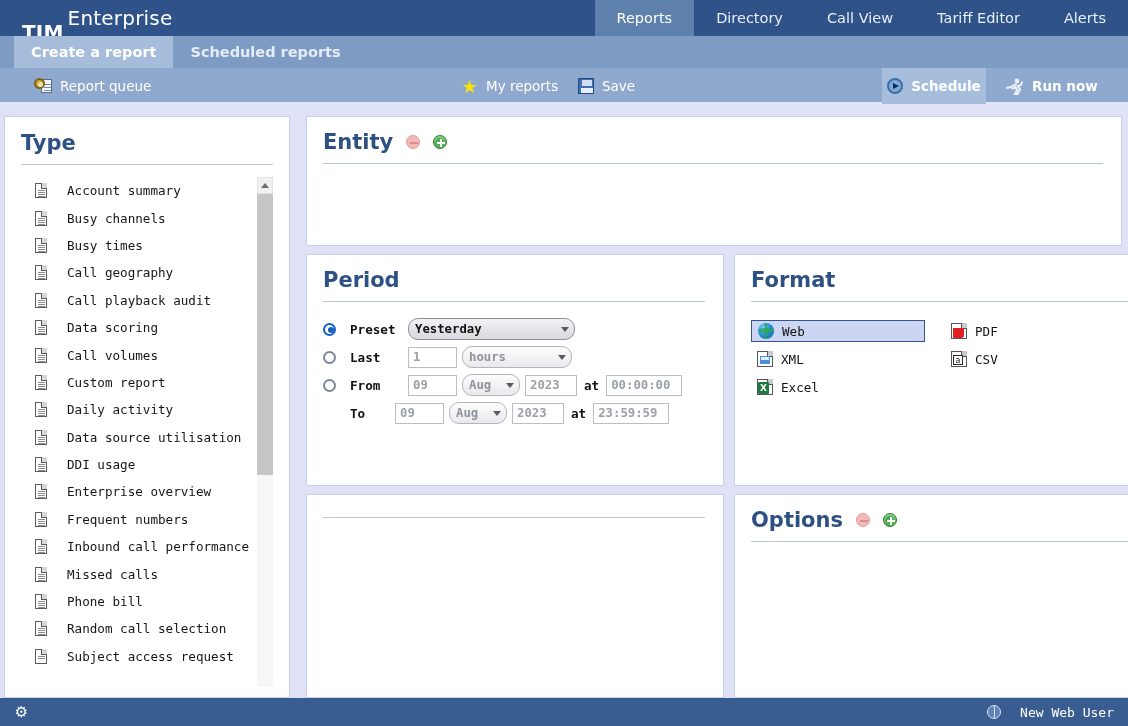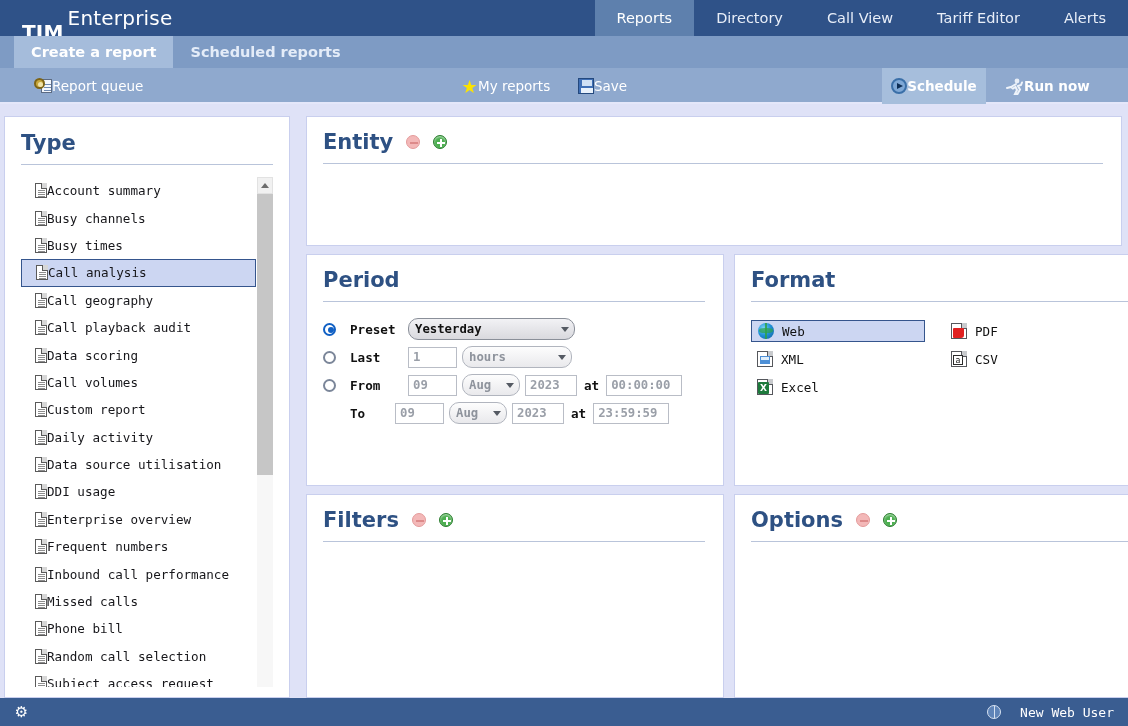"Report queue" .tb-item { gap: none -> 8px }
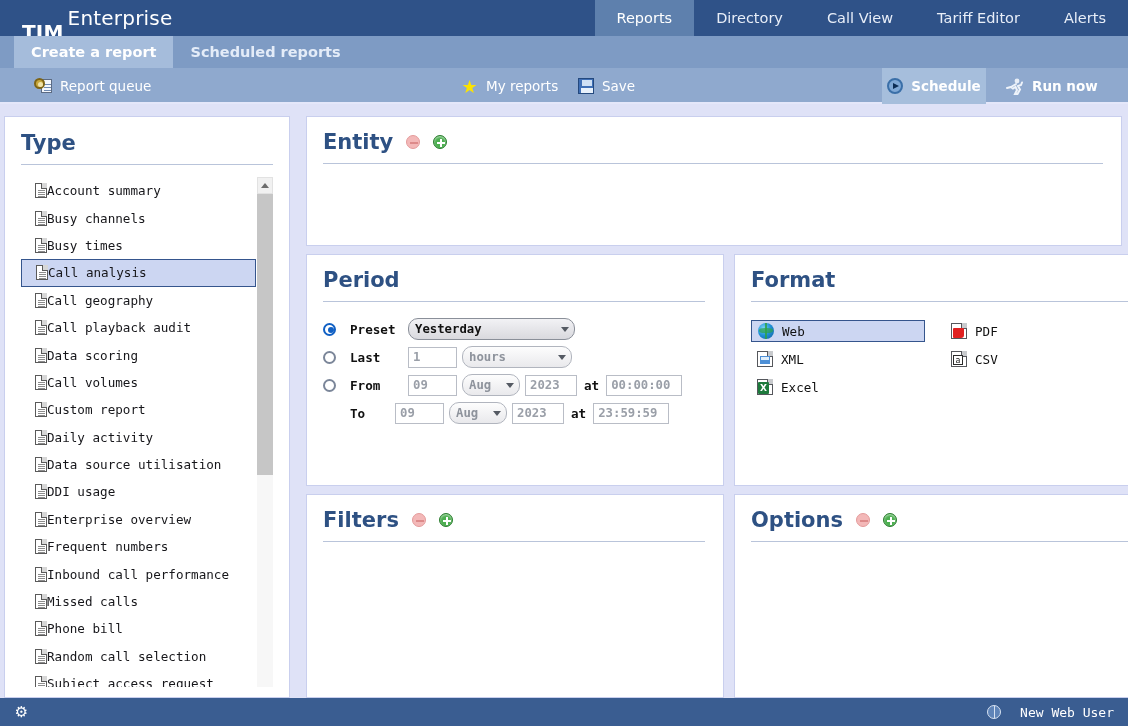"Account summary" .type-item { gap: 0 -> 20px }
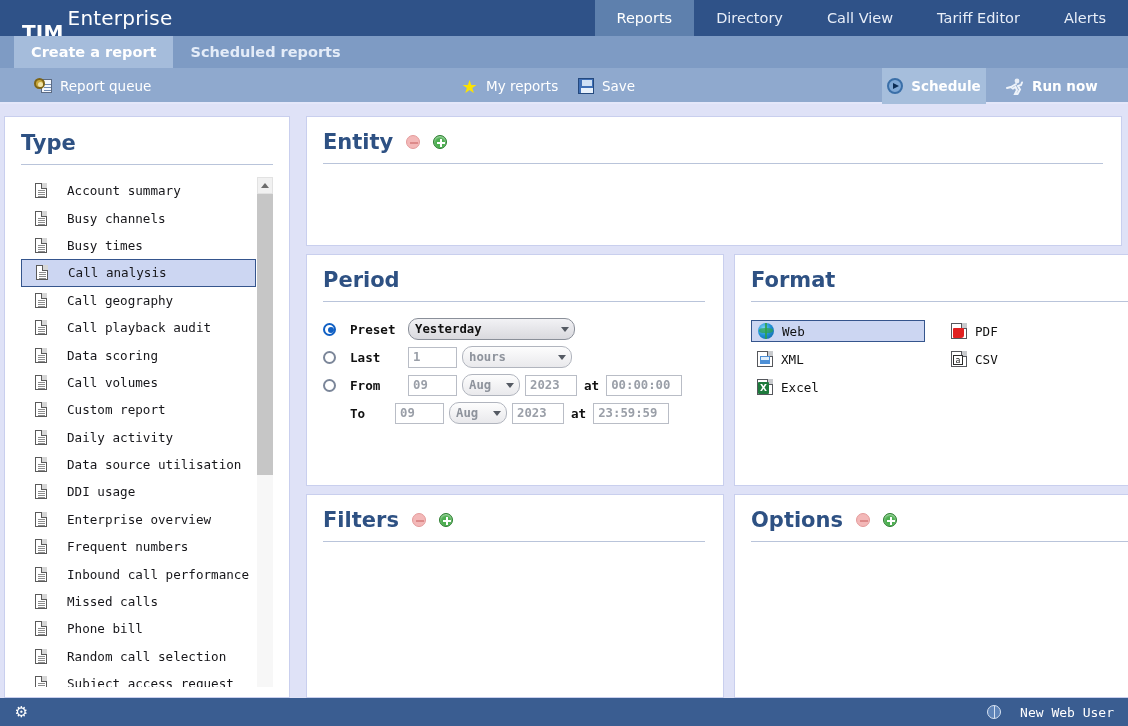"Call analysis" div.type-item { html: <div> <span> <i></i> <i></i> <i></i> <i></i> </span> <span>Call analysis</span> </div> -> none }
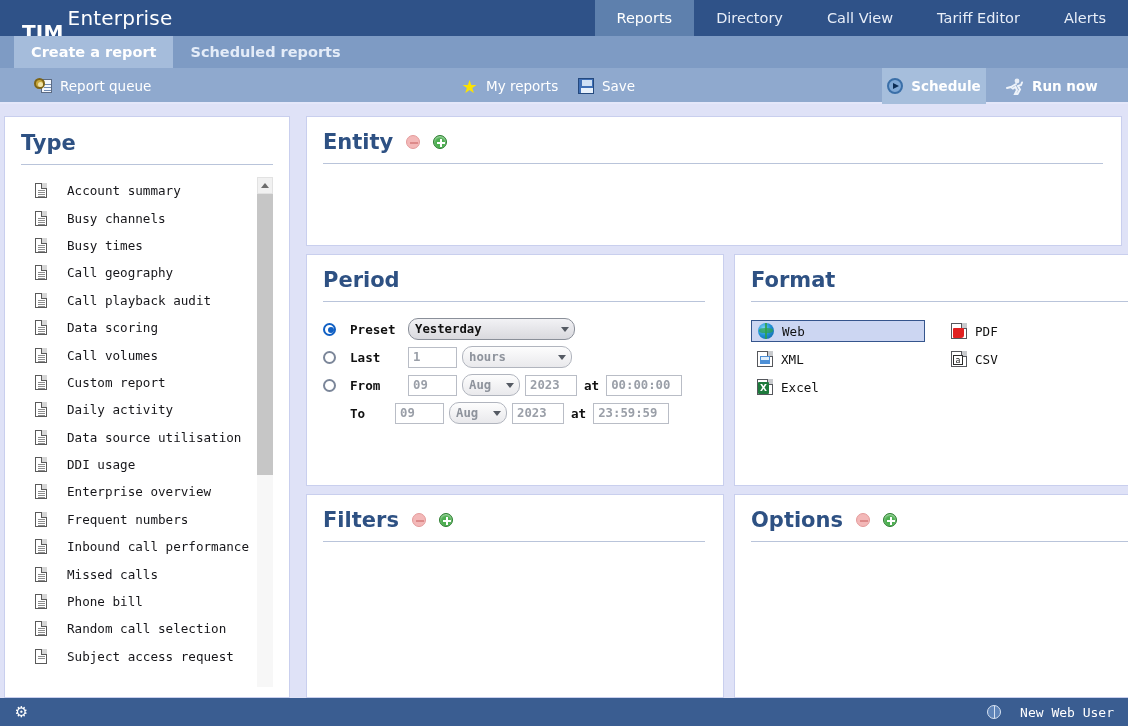"Filters" h2.panel-title { html: <h2> <span>Filters</span> <span></span> <span></span> </h2> -> none }
